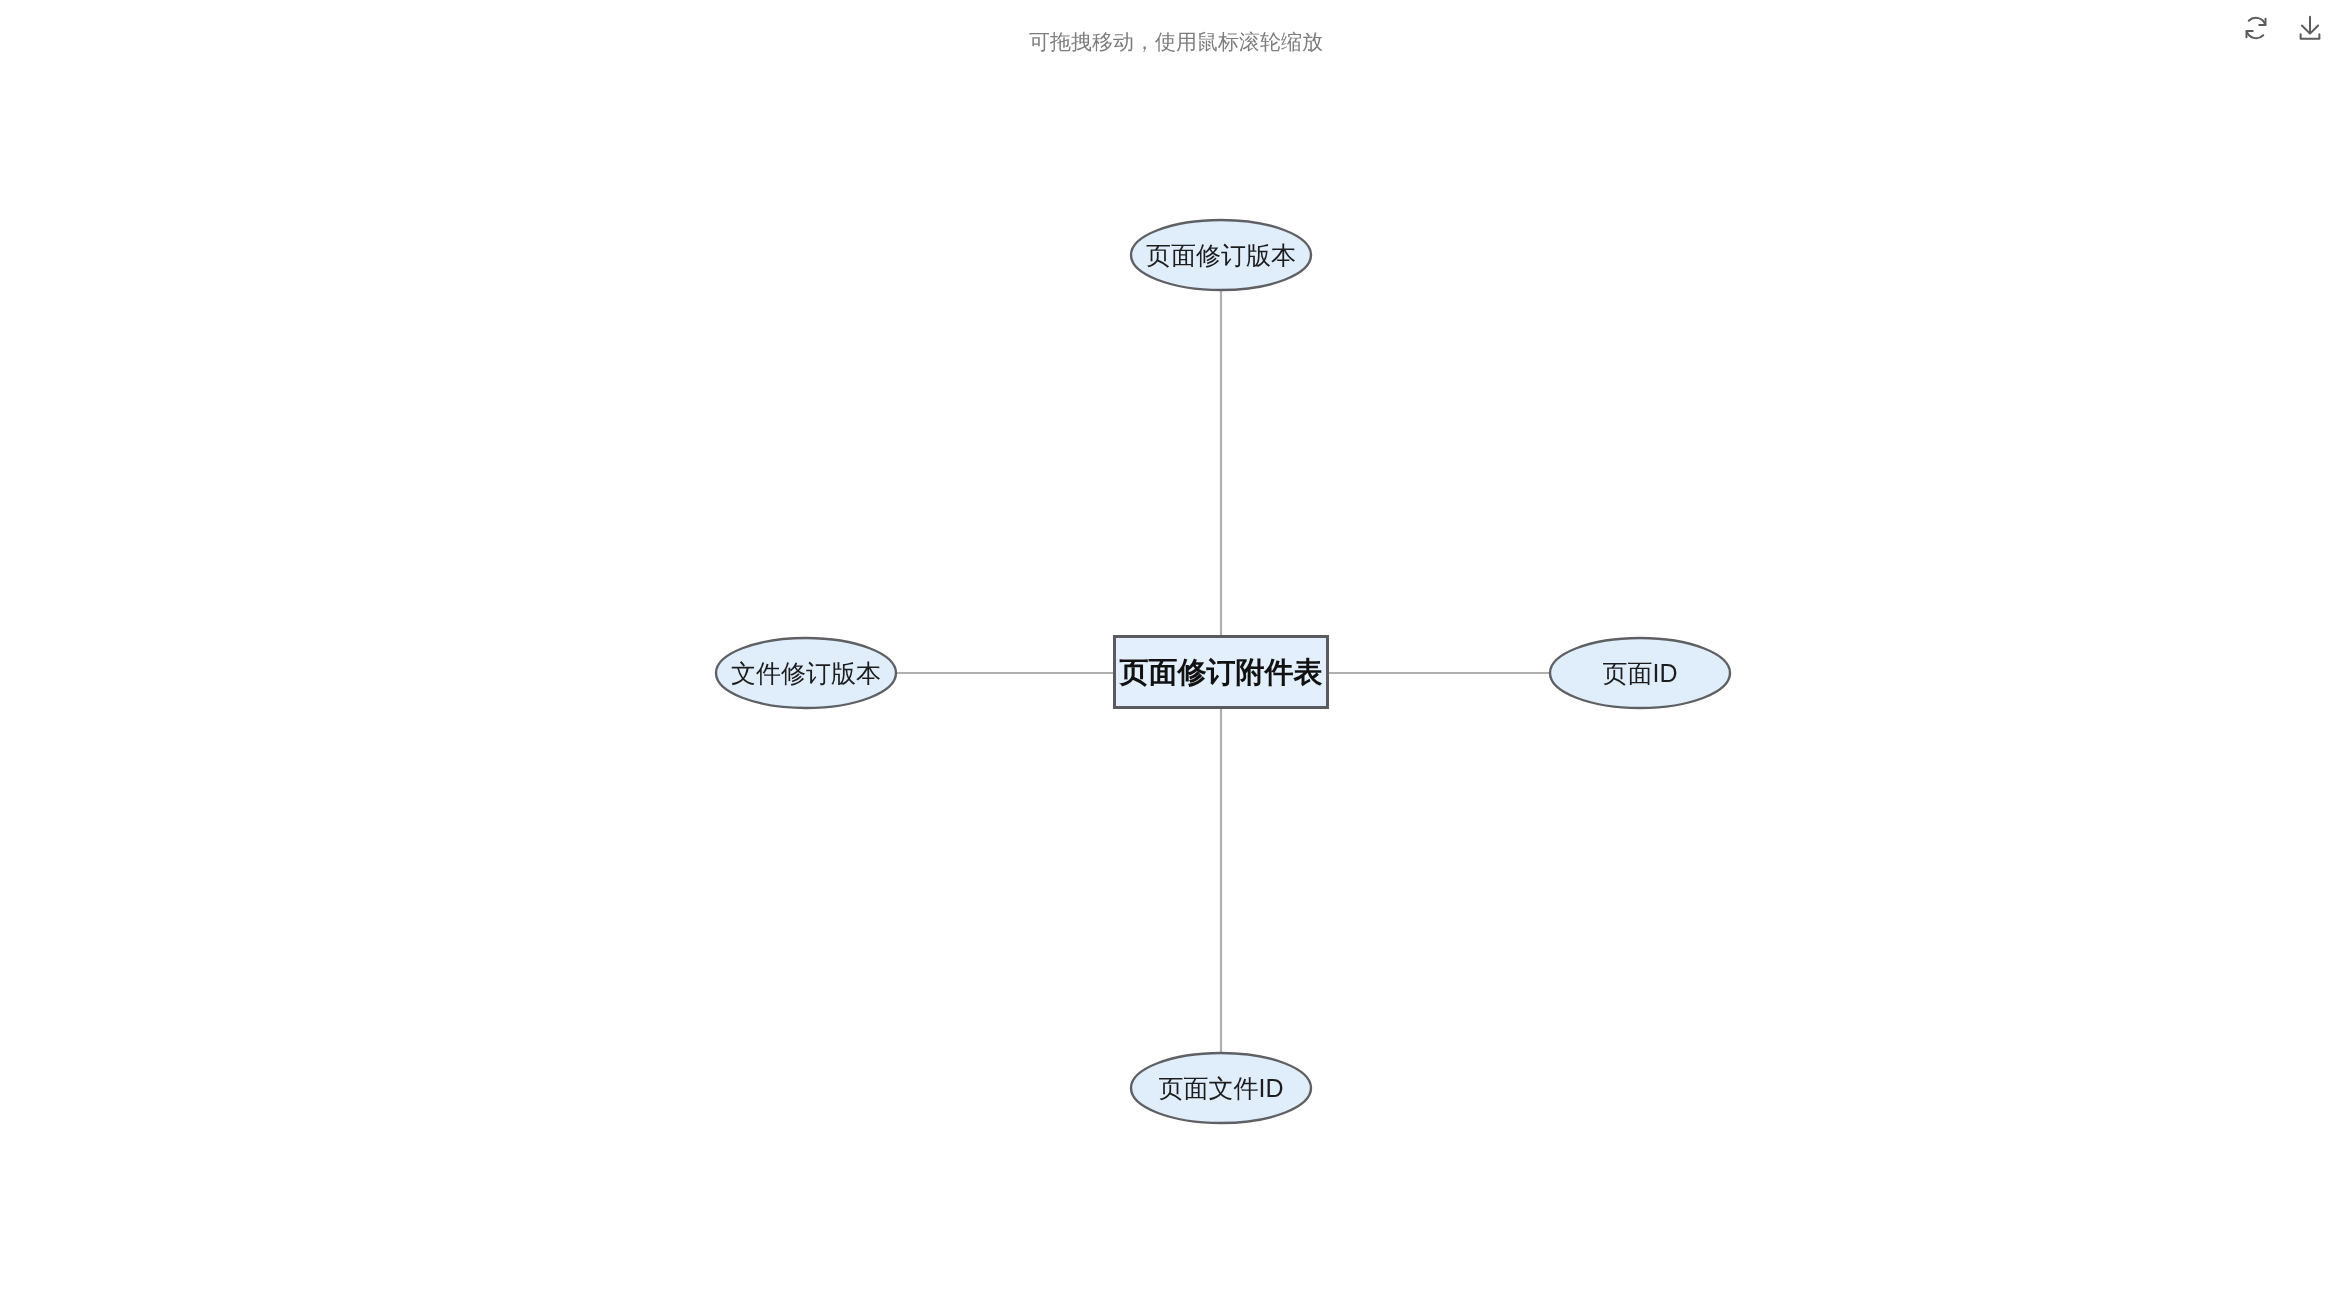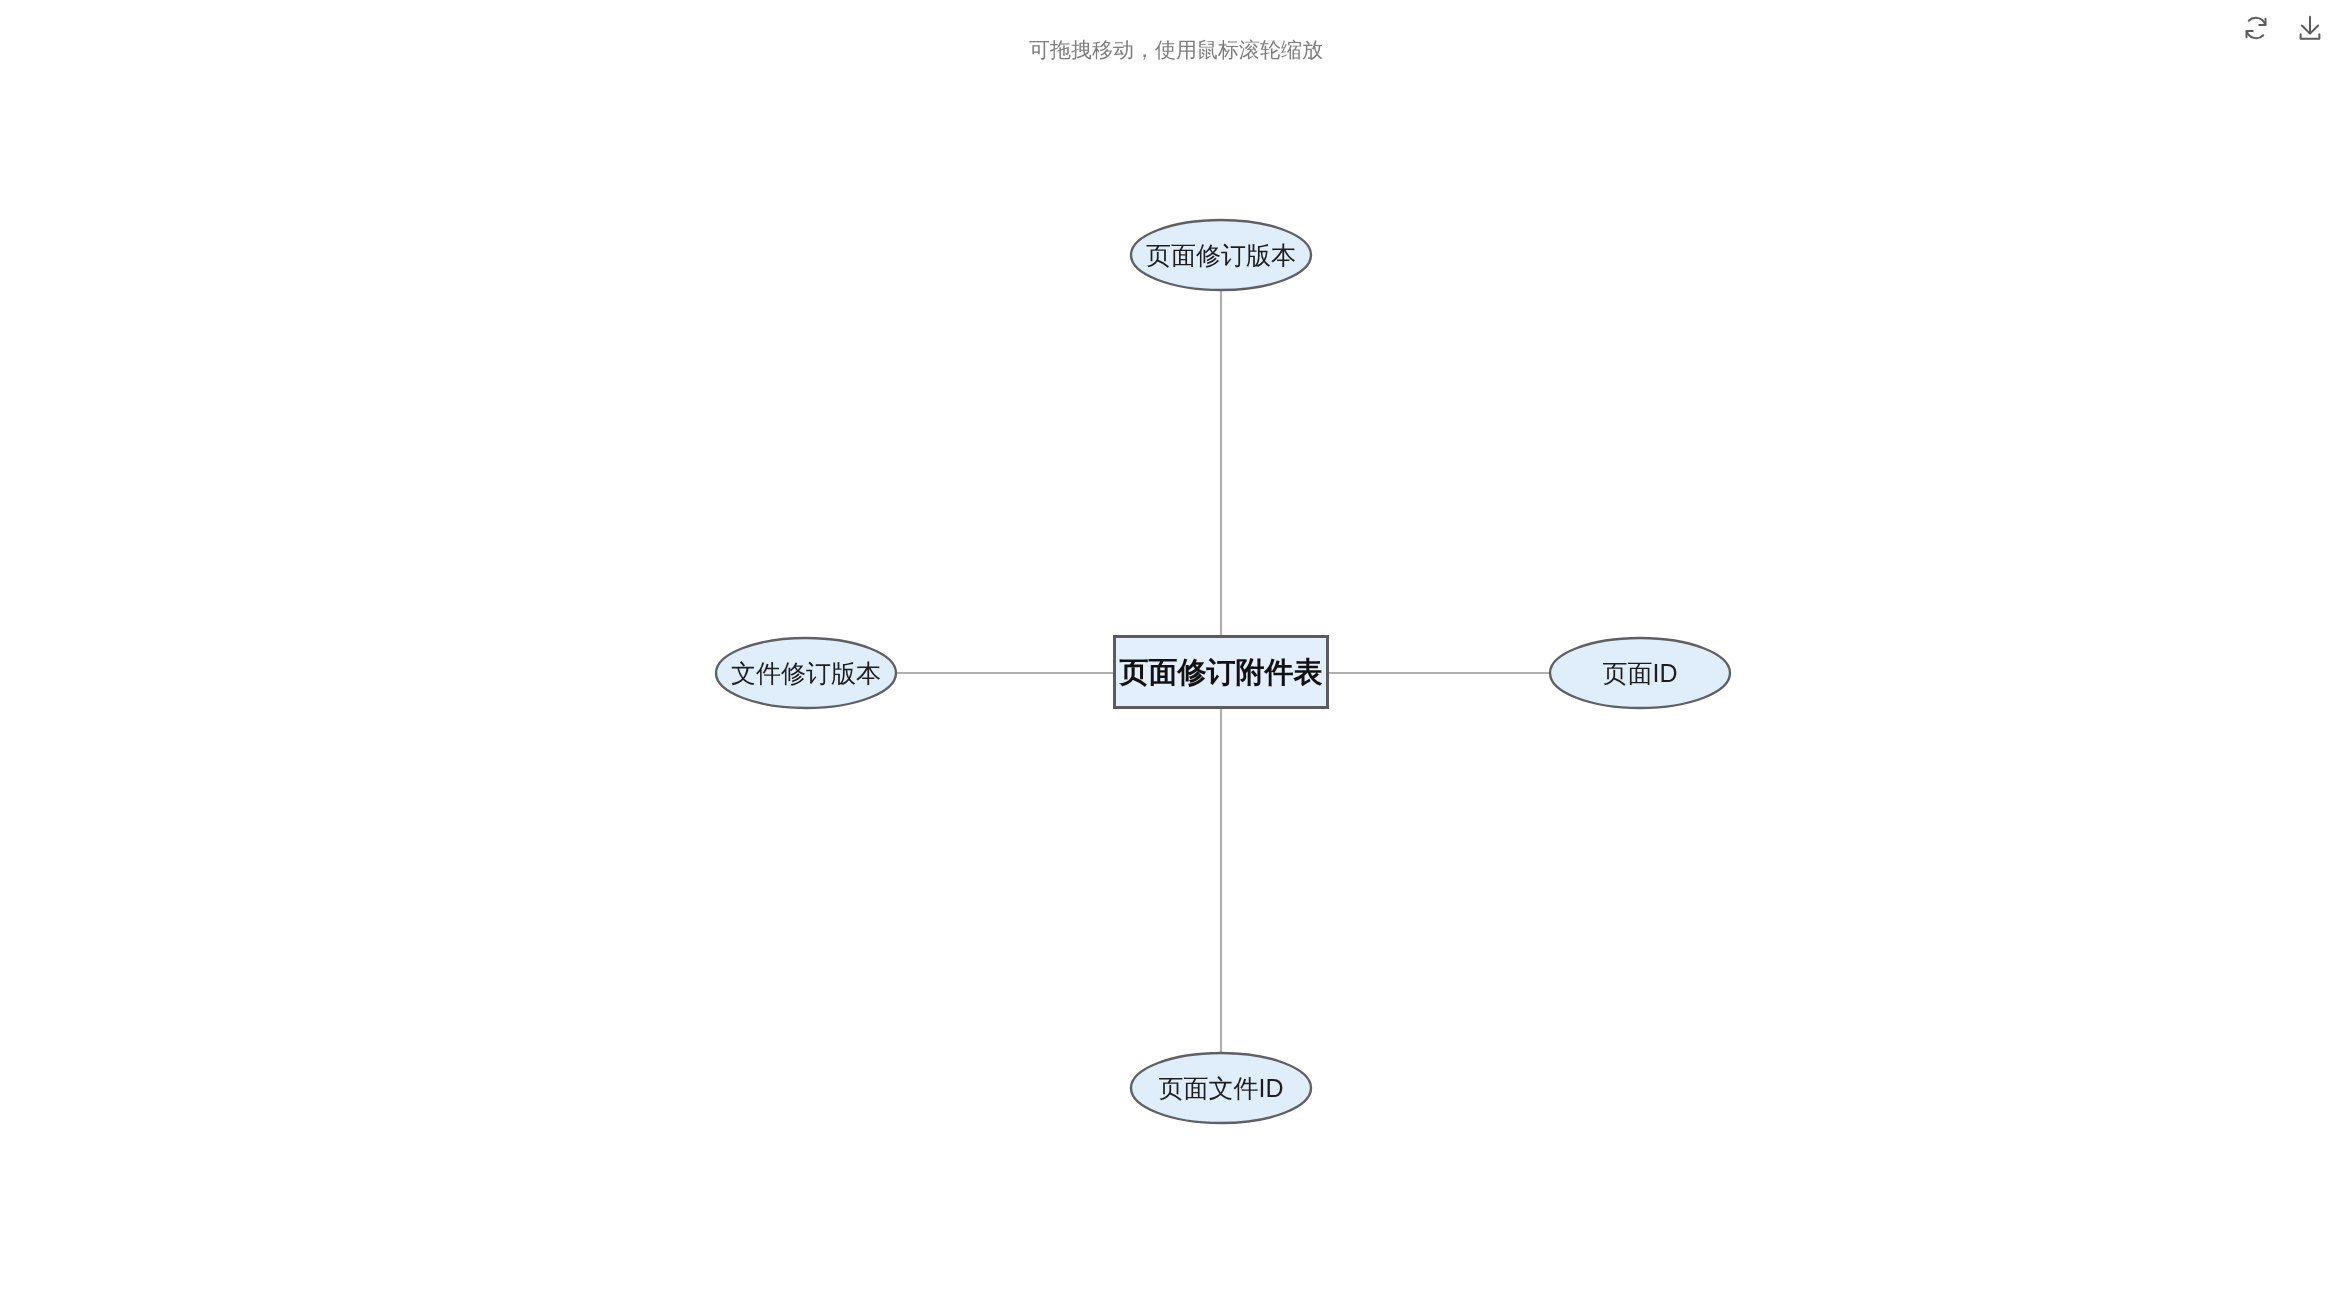"可拖拽移动，使用鼠标滚轮缩放" .page-subtitle { margin: 16px -> 8px }
